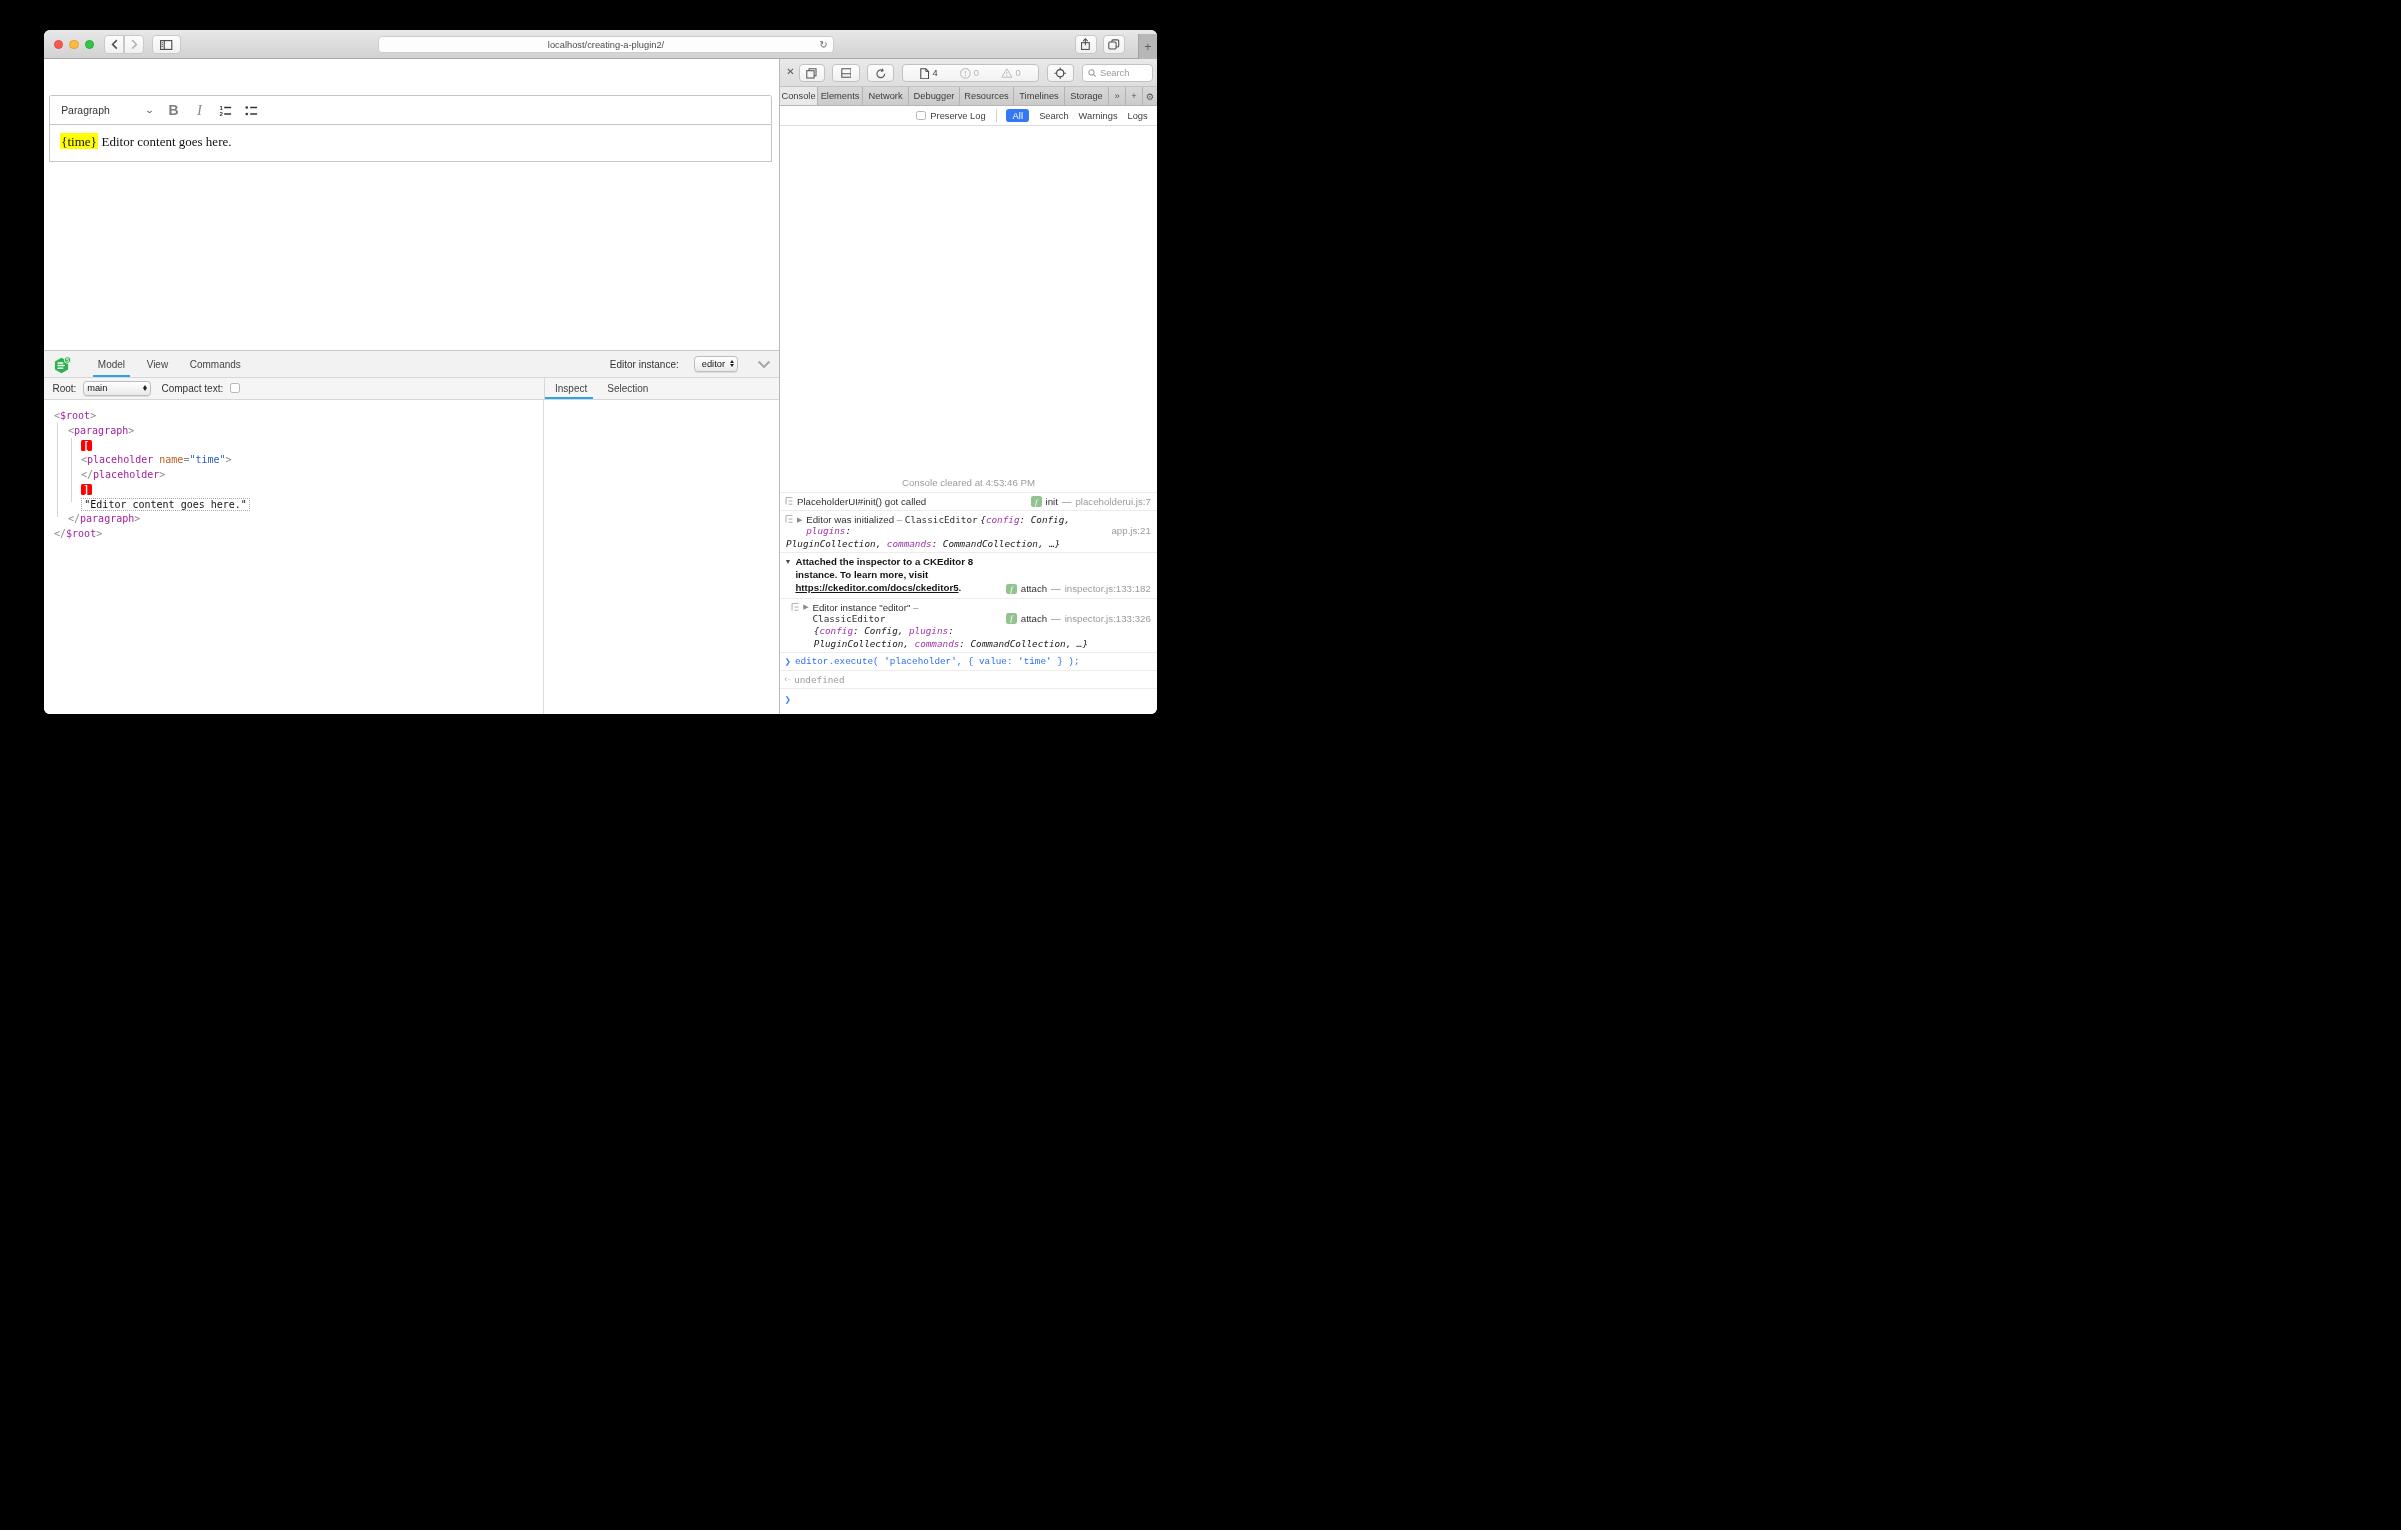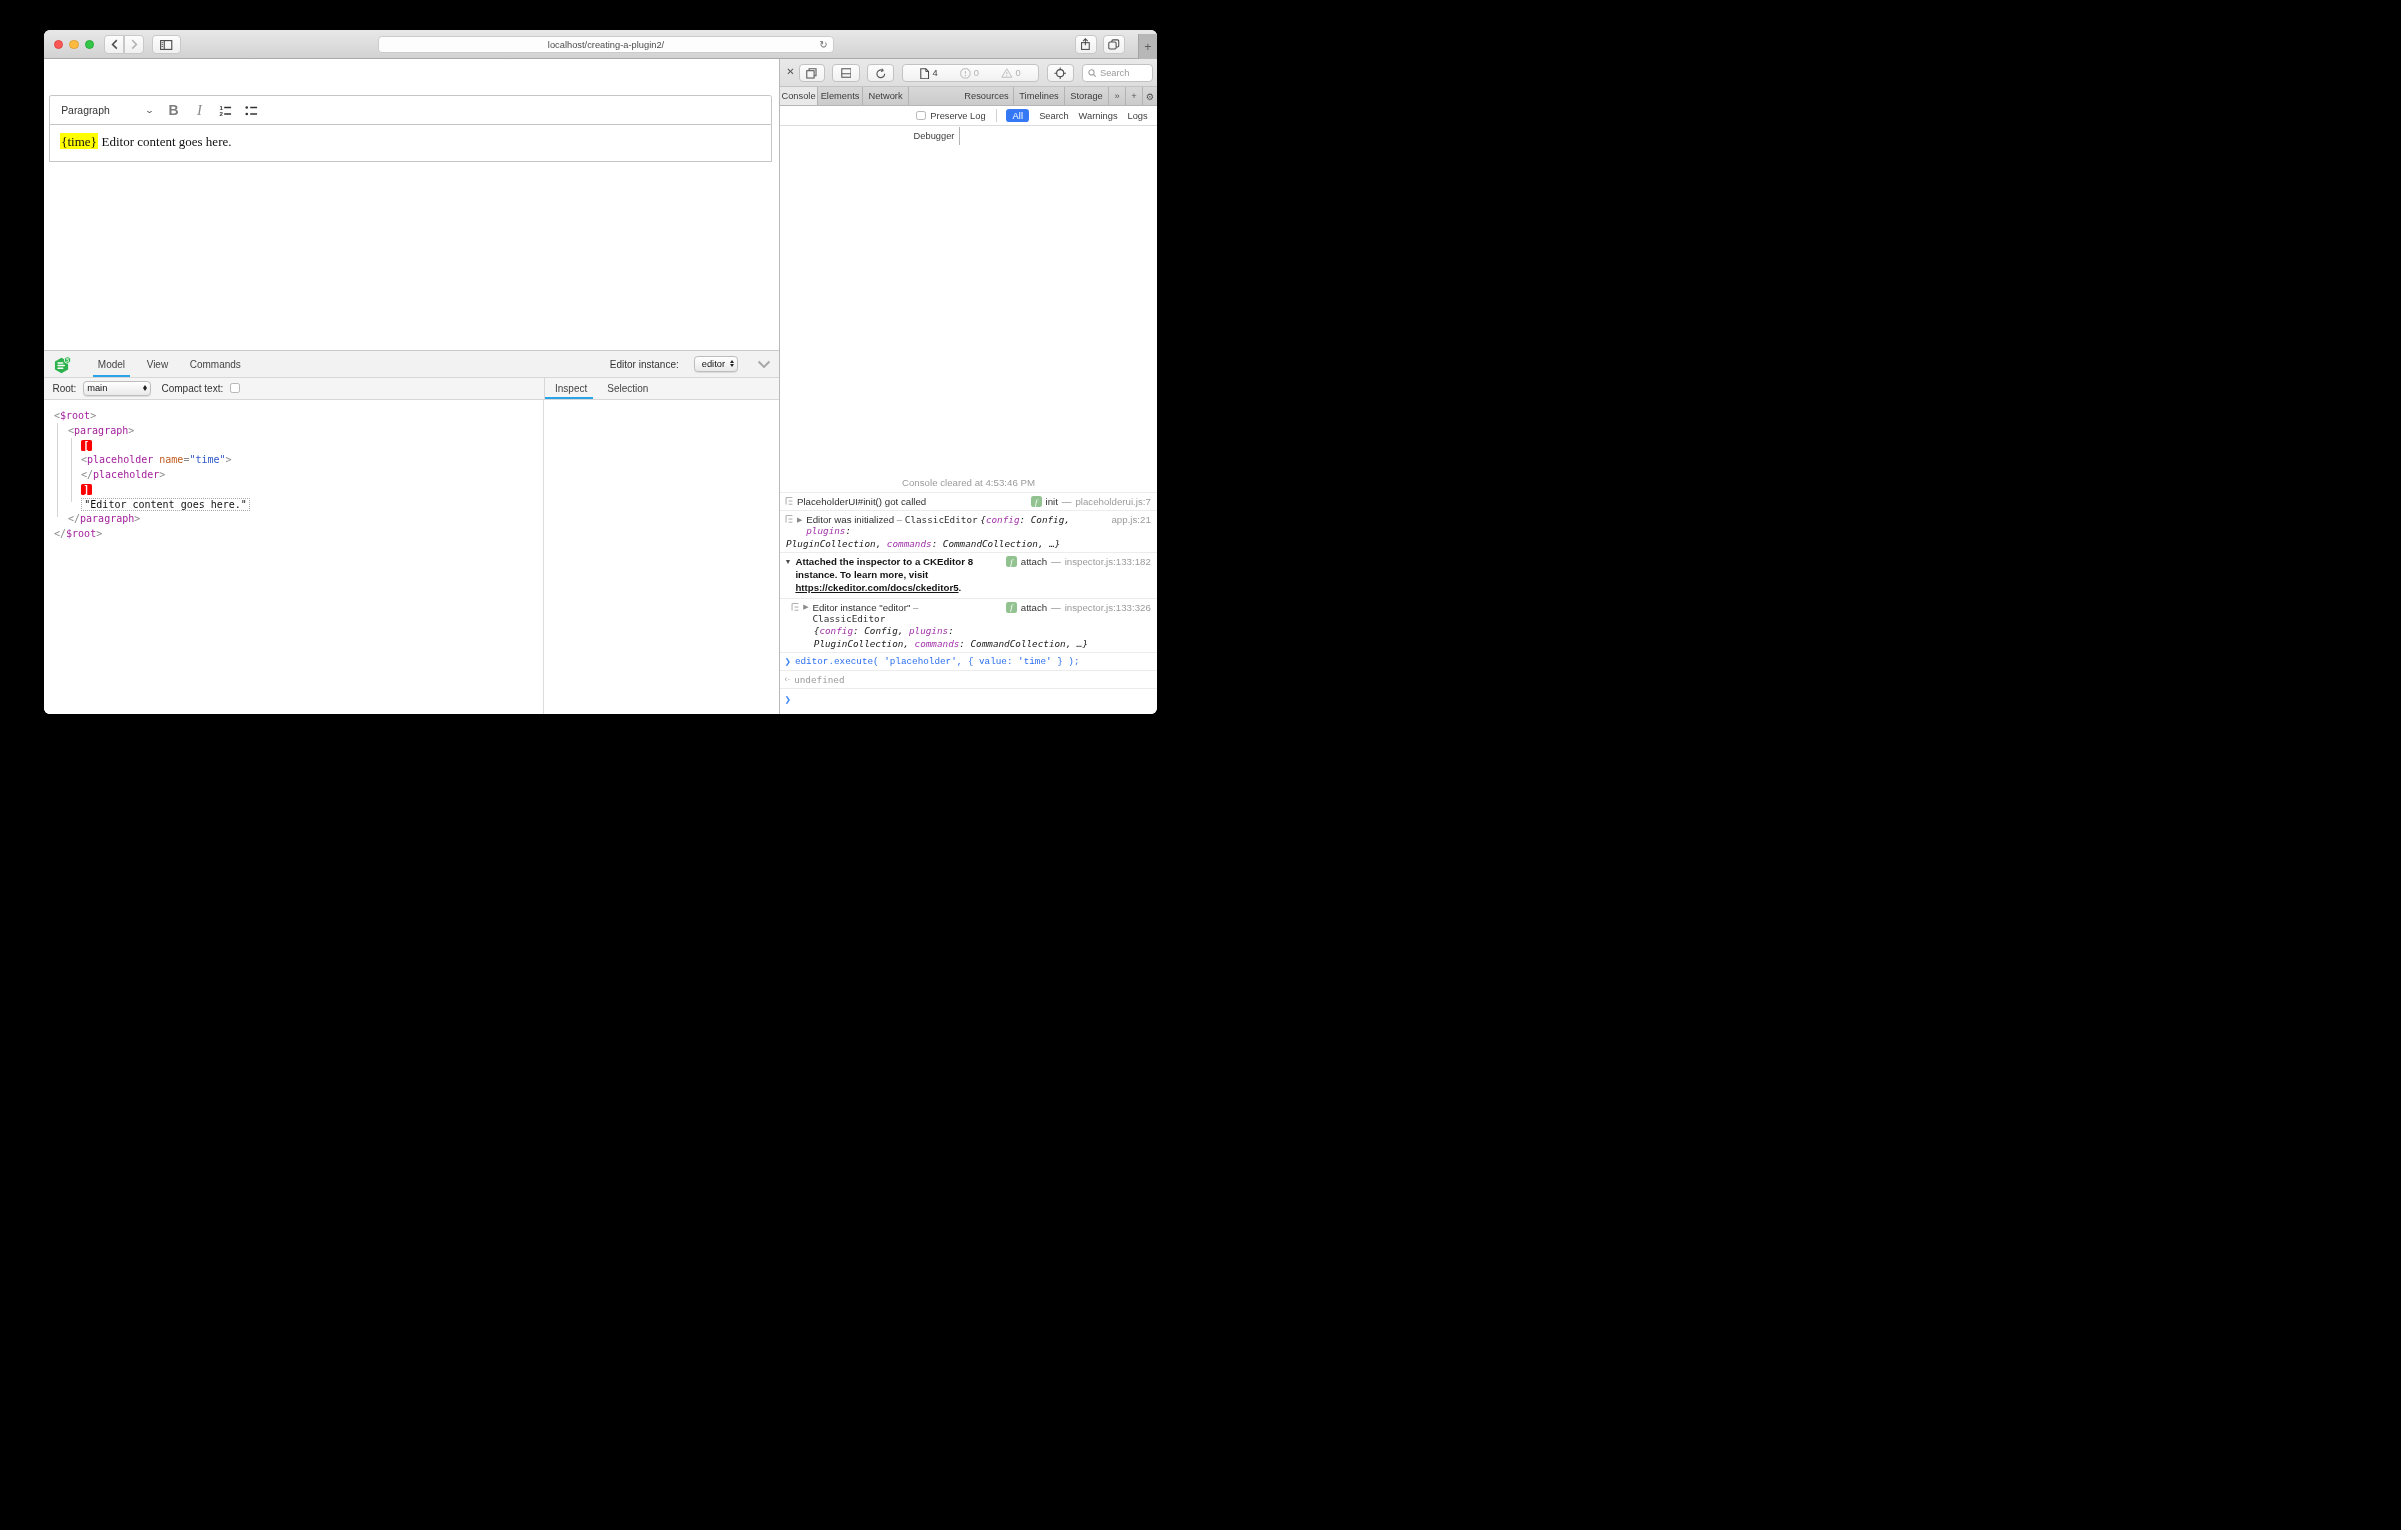"Debugger" div.dt-tab { margin-top: 40px -> none }
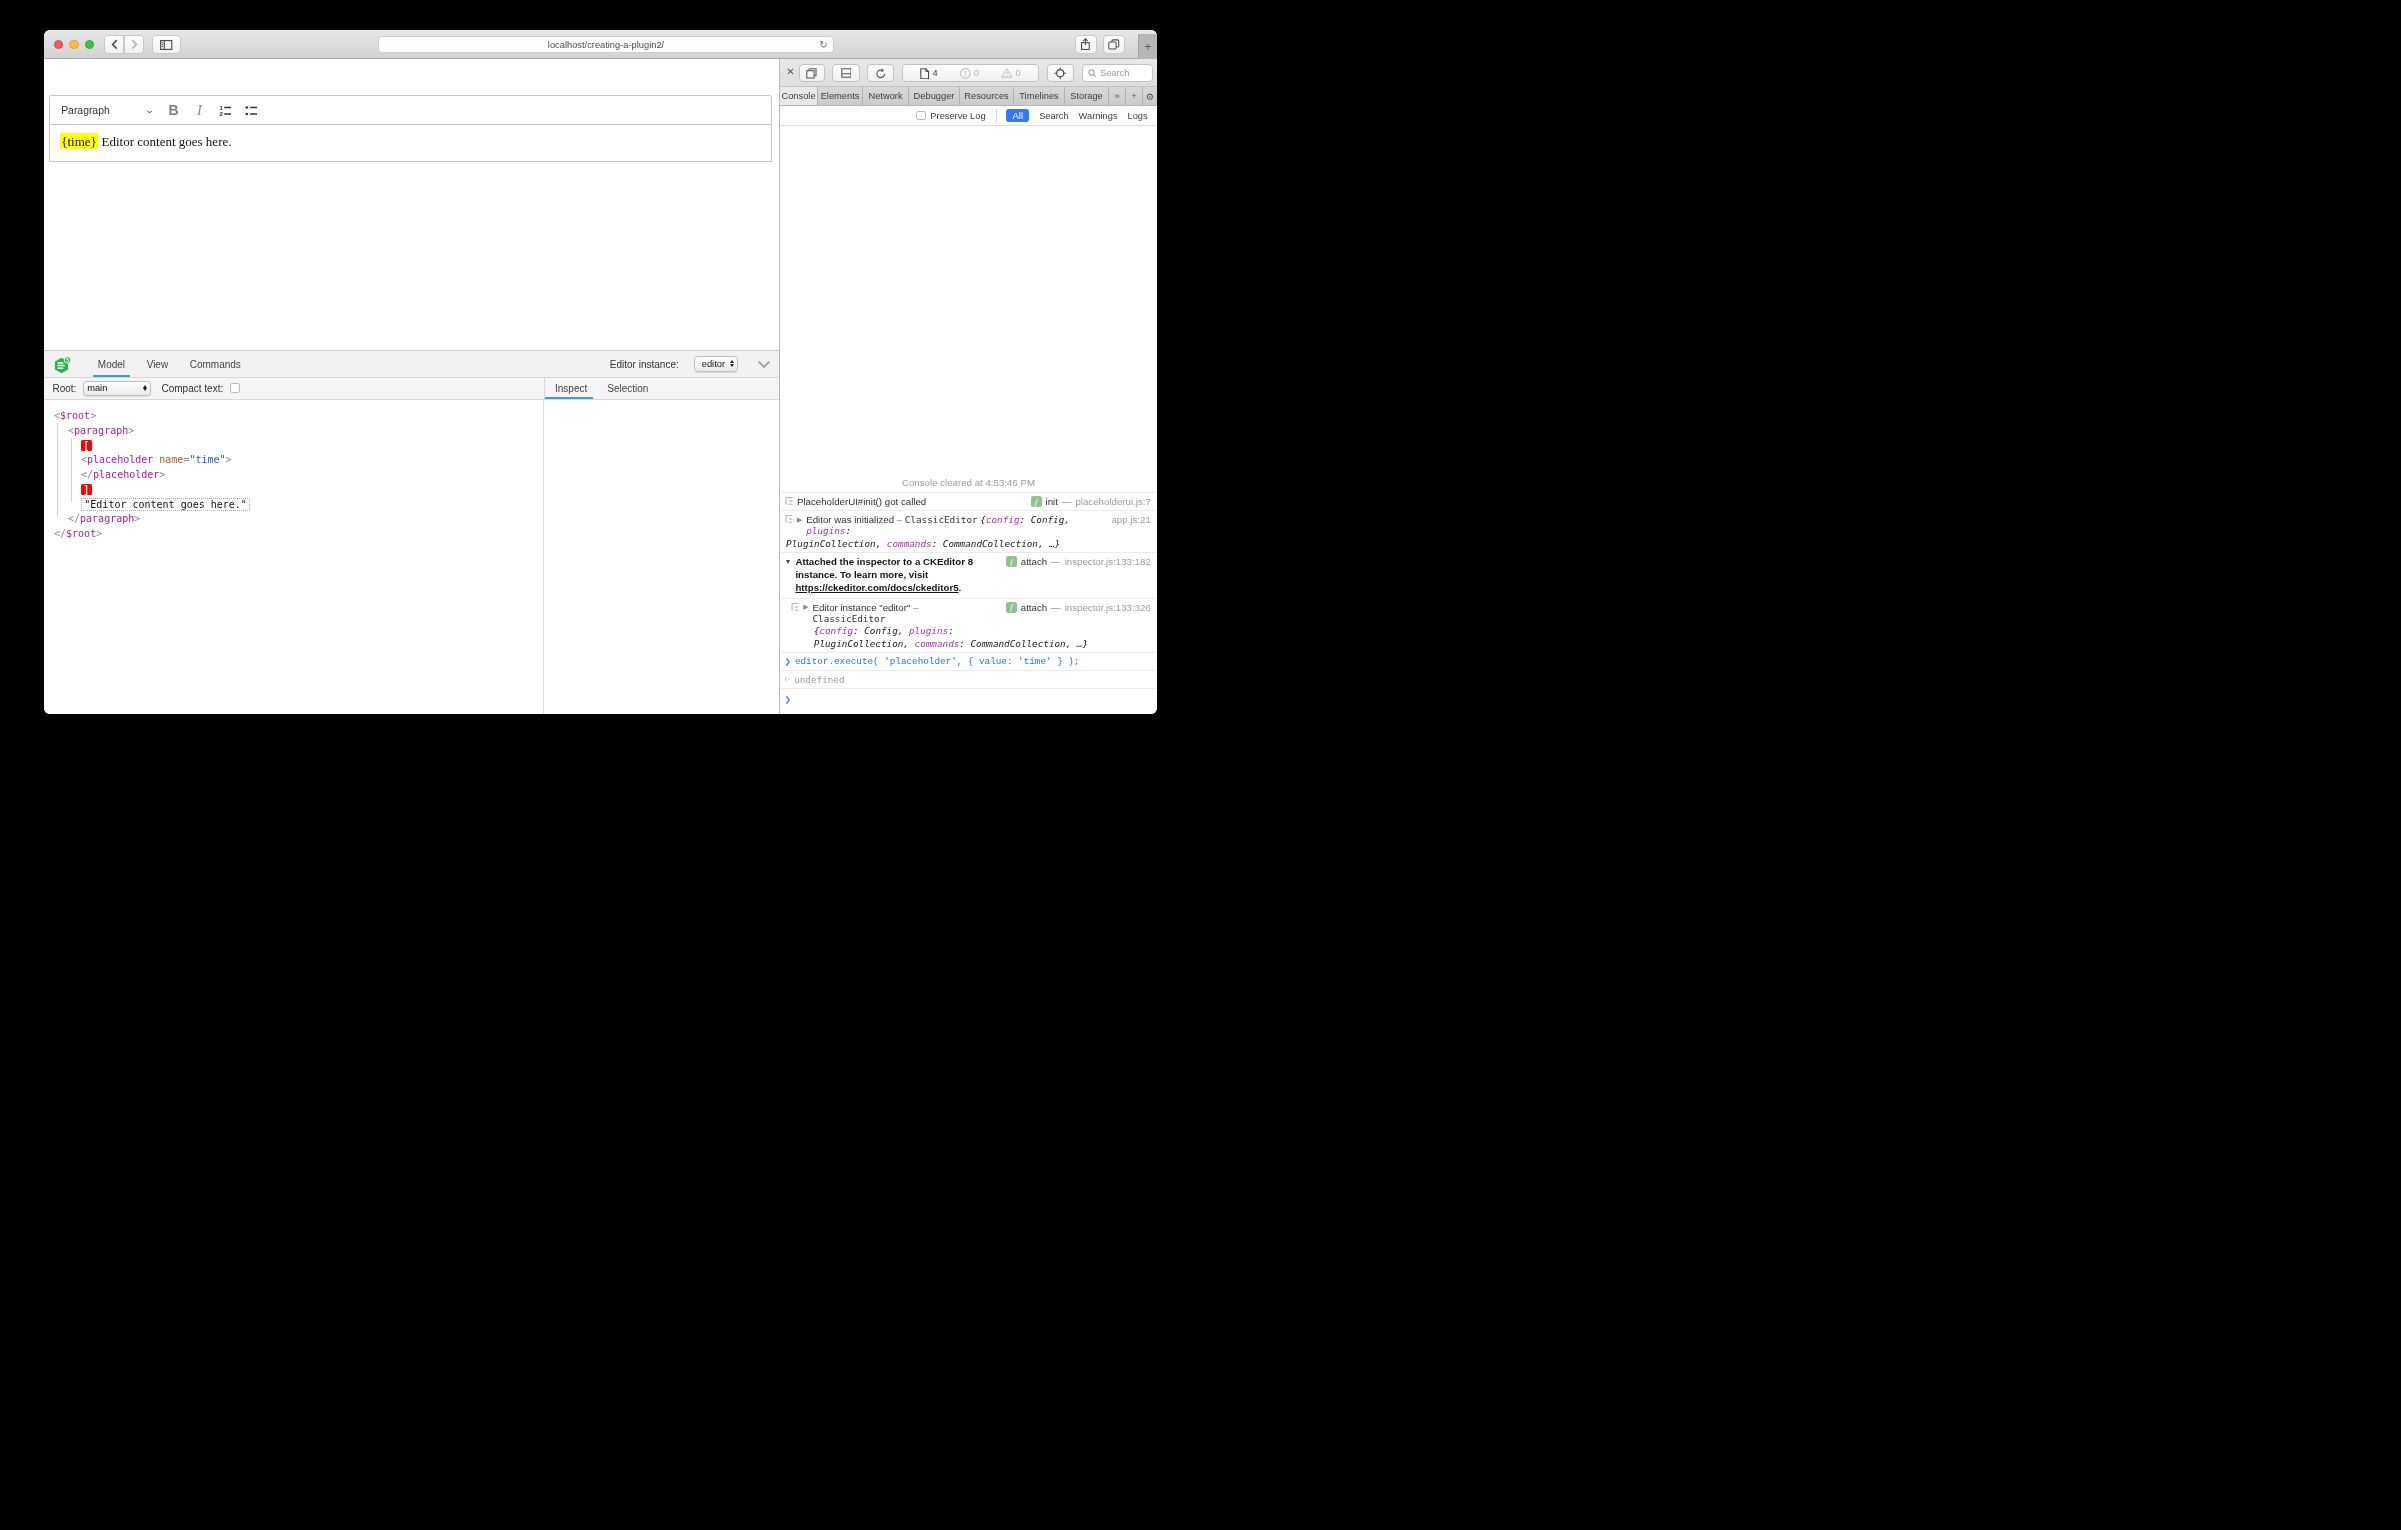"PlaceholderUI#init() got called" .rflex { align-items: flex-start -> flex-end }
